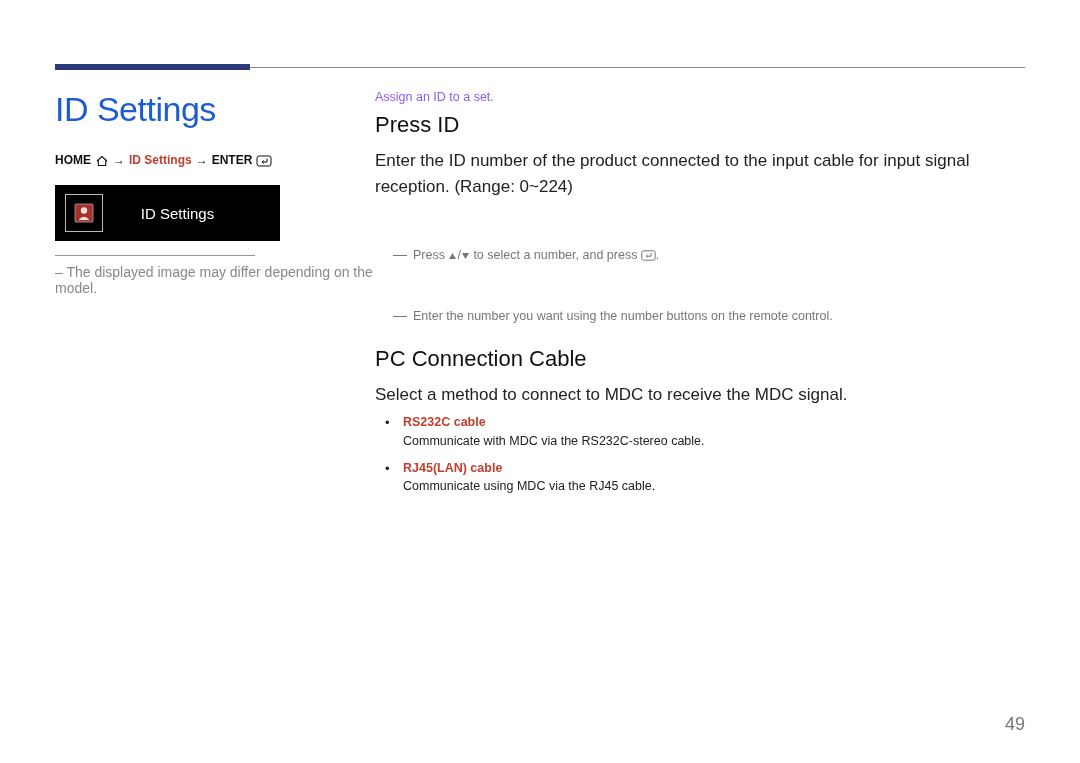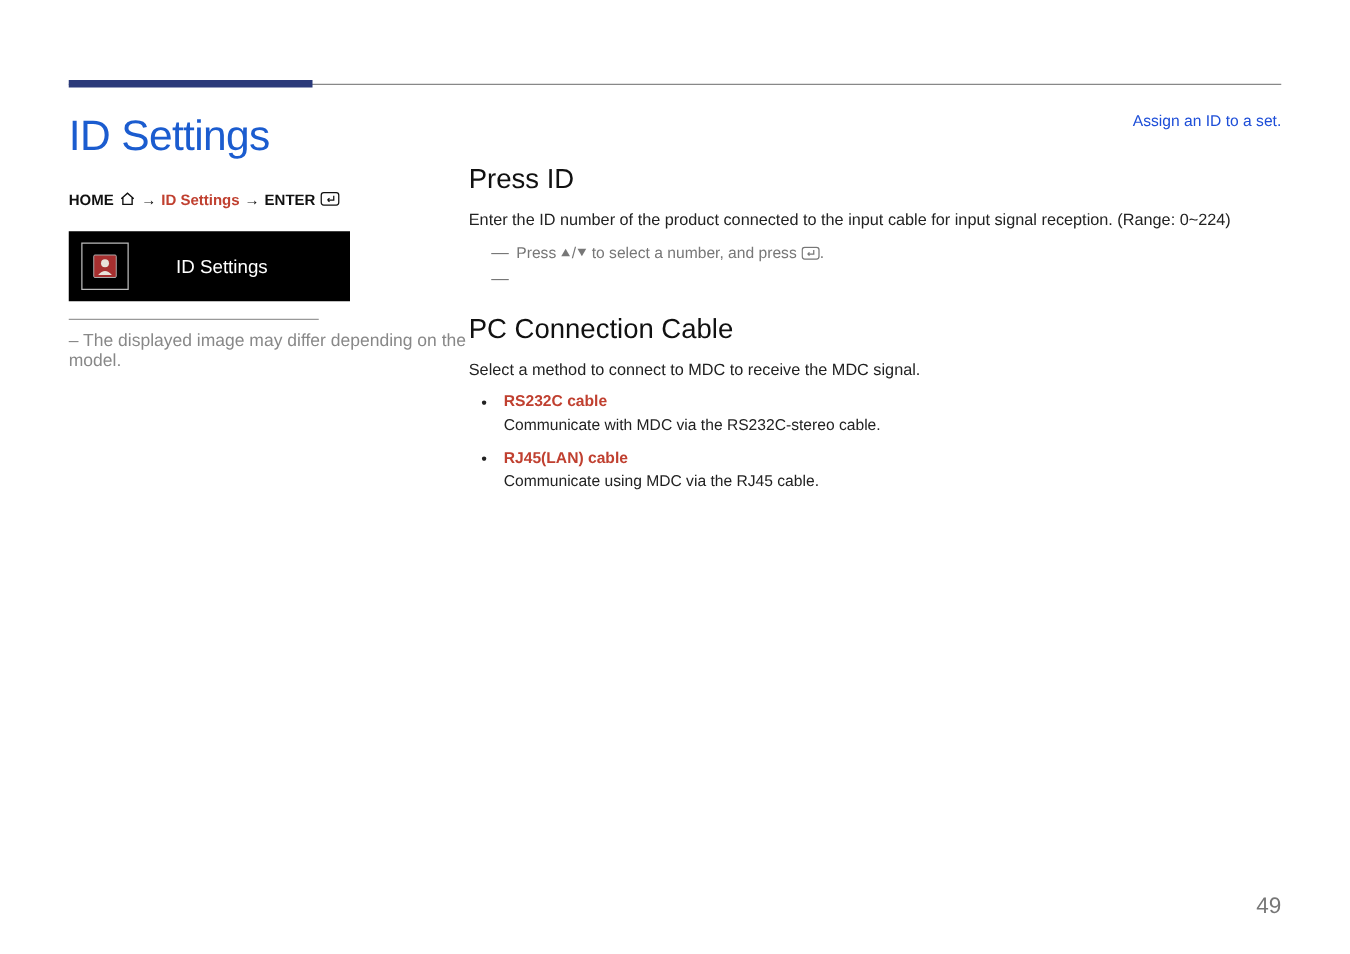"Assign an ID to a" .intro { color: #1d4ed8 -> #8b5cf6; margin-bottom: 26px -> 8px; text-align: right -> none }
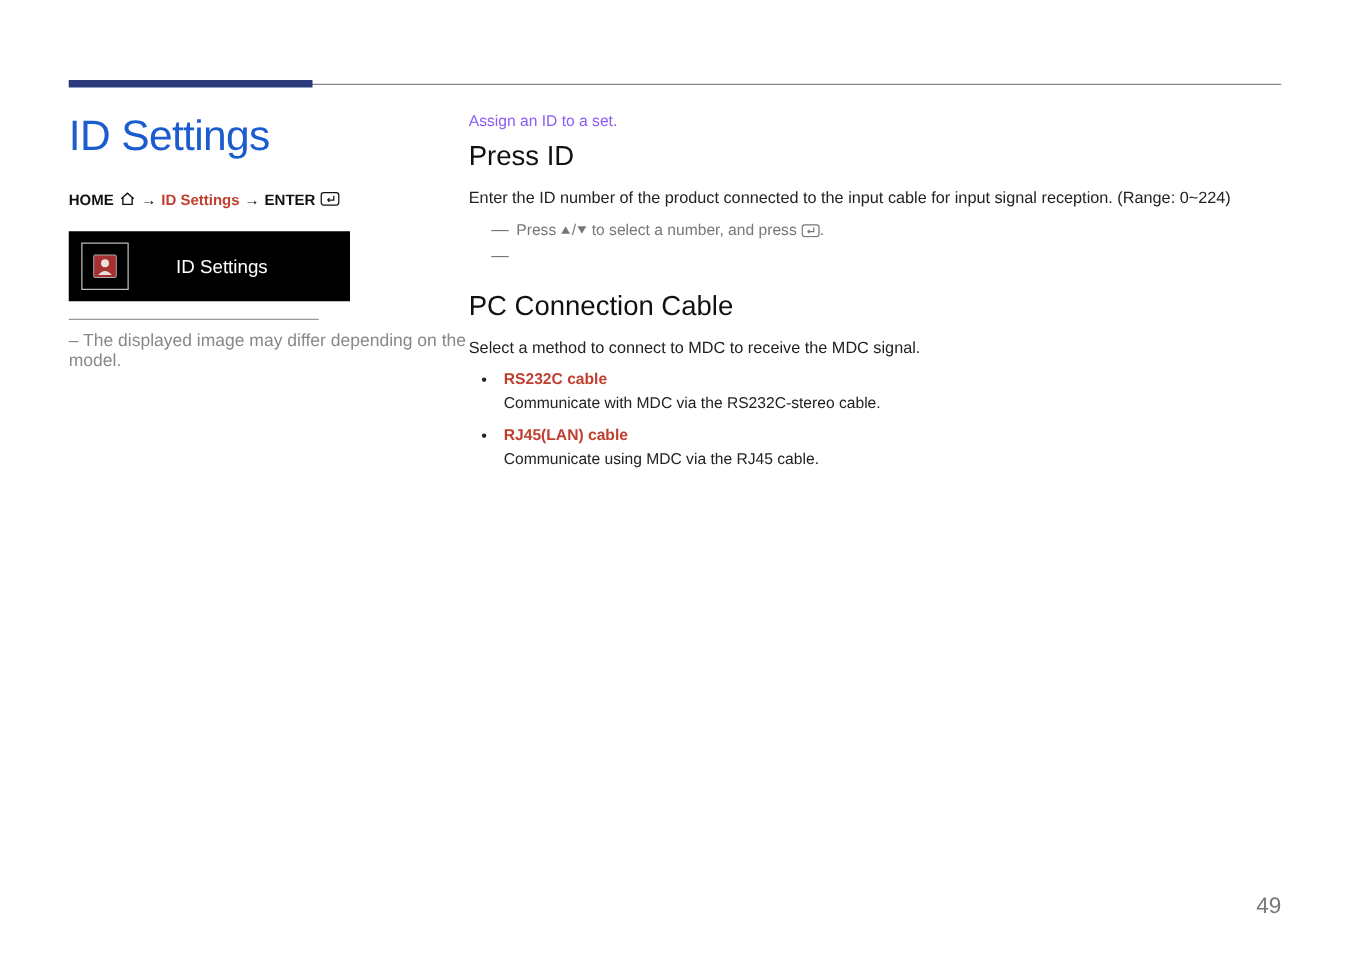"HOME" .breadcrumb { align-items: flex-start -> flex-end }
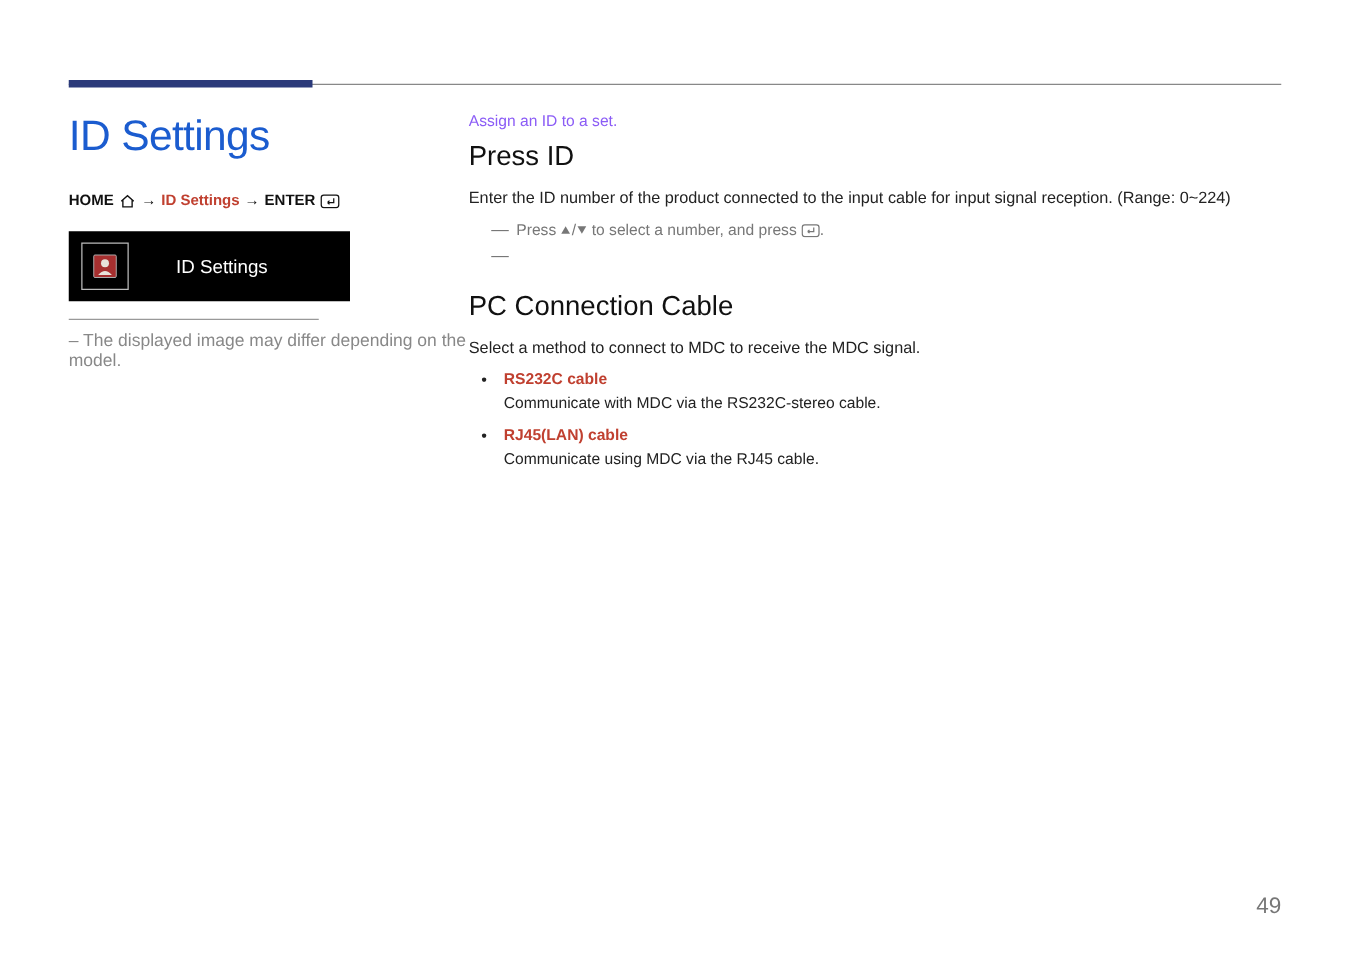"Enter the ID number of" .body { font-size: 13px -> 17px }
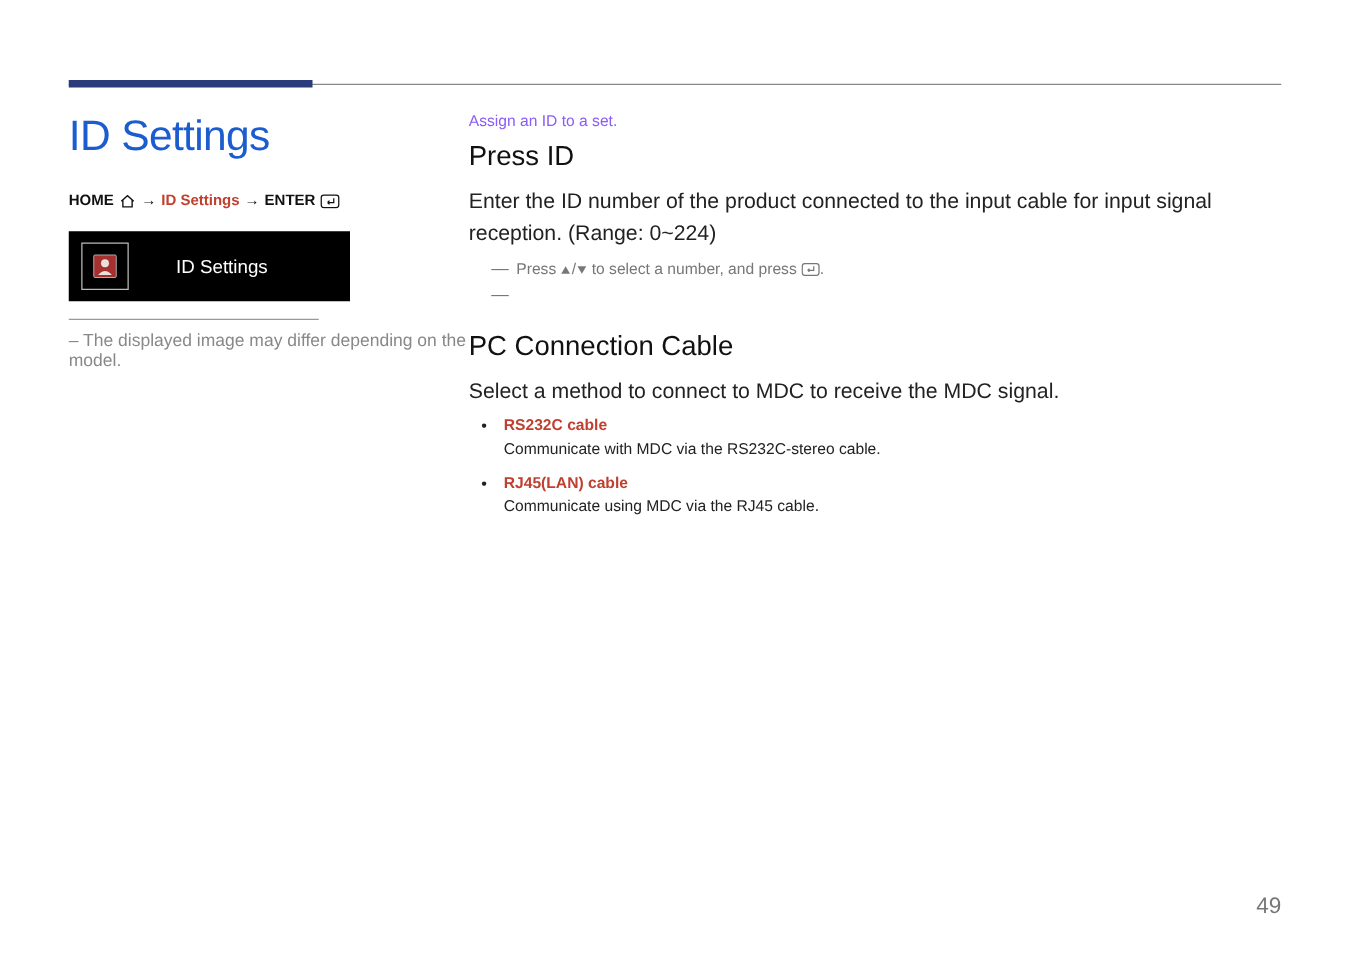"Press / to select a" .dash-list .txt { margin-top: none -> 40px }
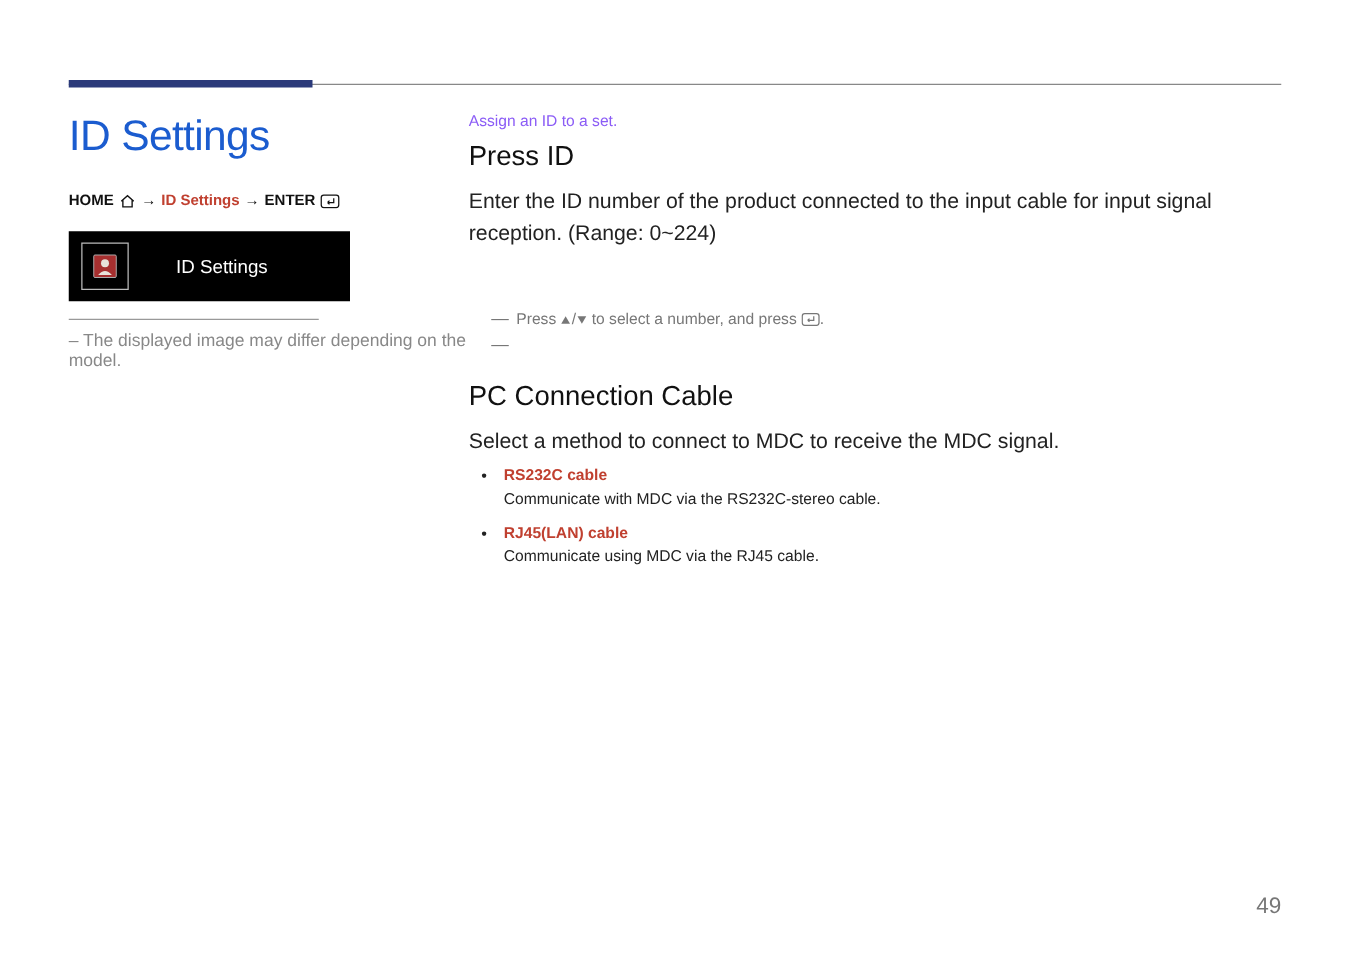"Enter the number you want" span.txt { html: none -> <span>Enter the number you want using the number buttons on the remote control.</span> }
